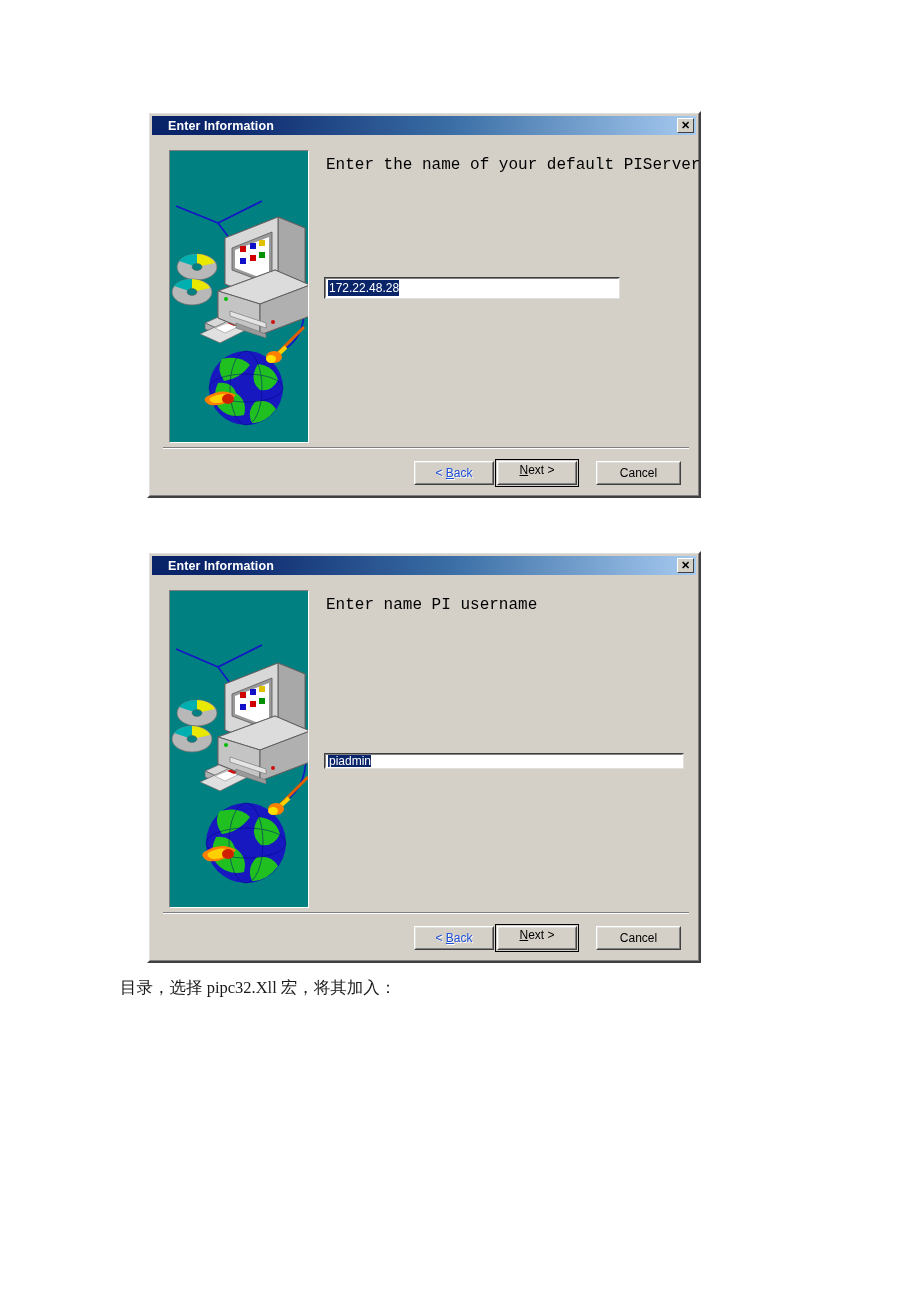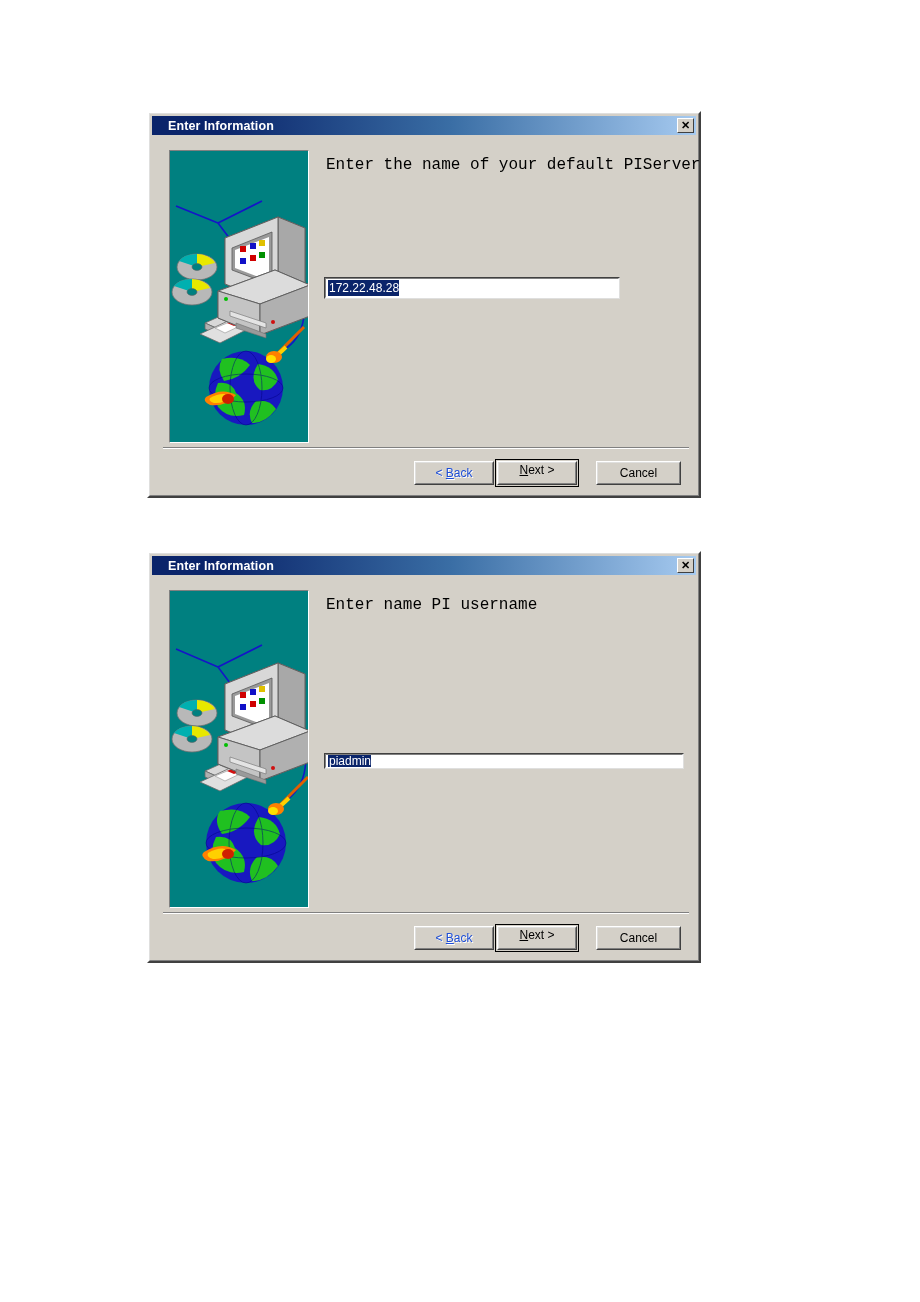"目录，选择 pipc32.Xll 宏，将其加入：" div { html: none -> <div>目录，选择 pipc32.Xll 宏，将其加入：</div> }
